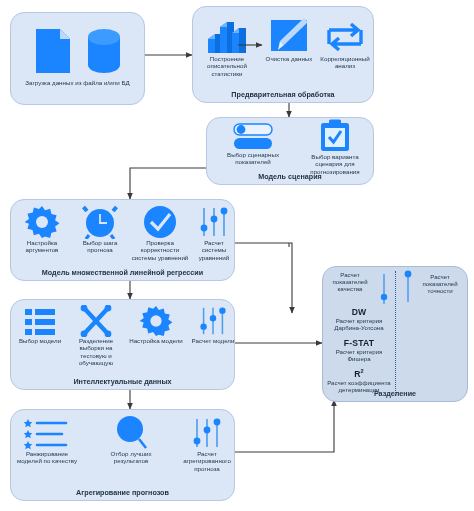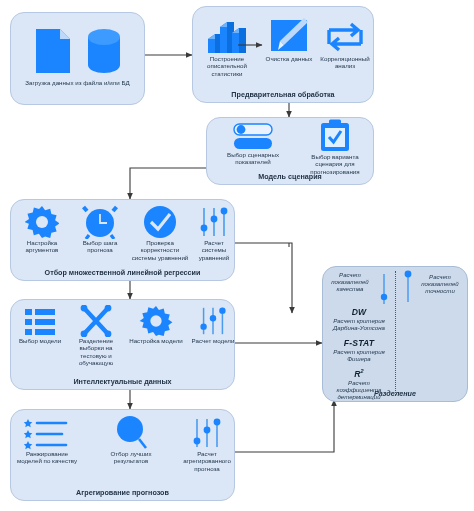"Отбор множественной линейной регрессии" div.blabel { text: Отбор -> Модель }
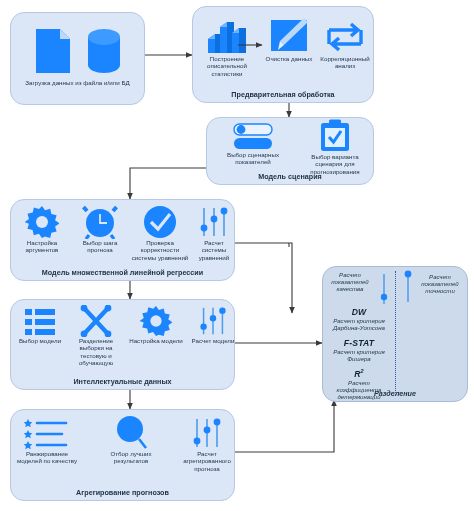"DW" div.block { font-style: italic -> none }
